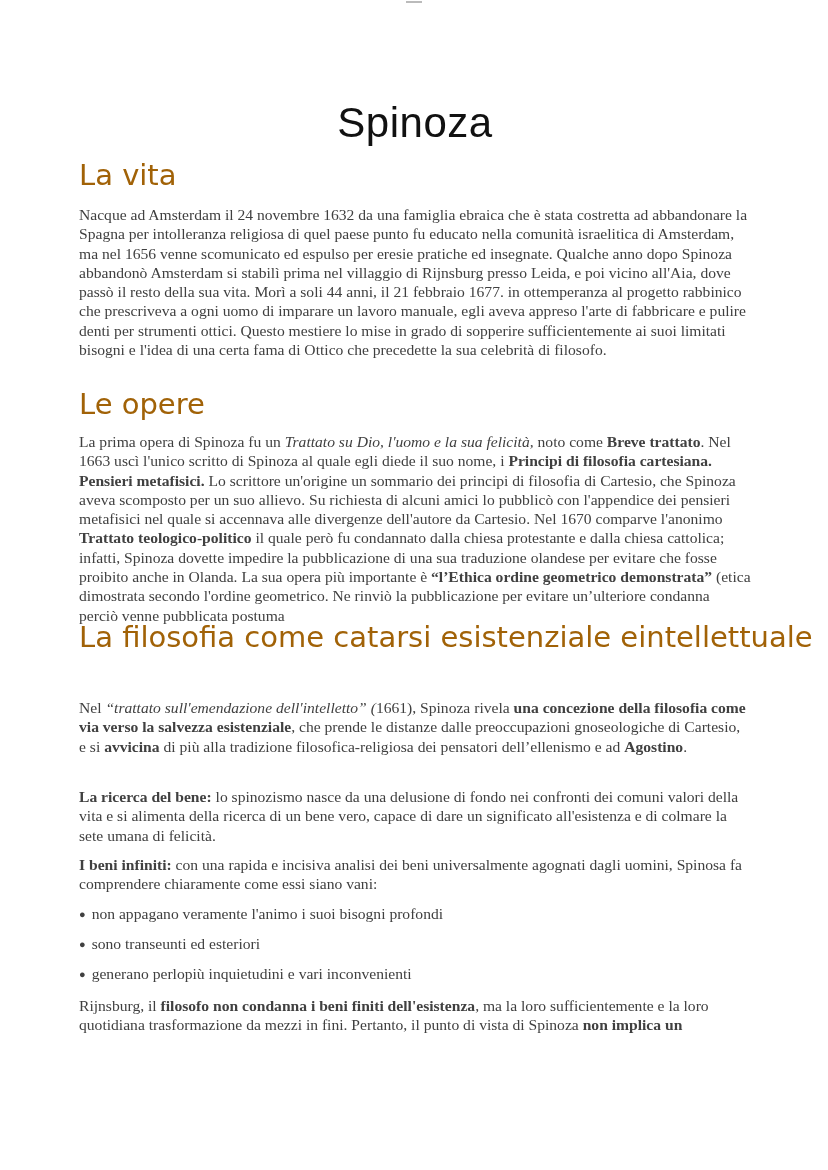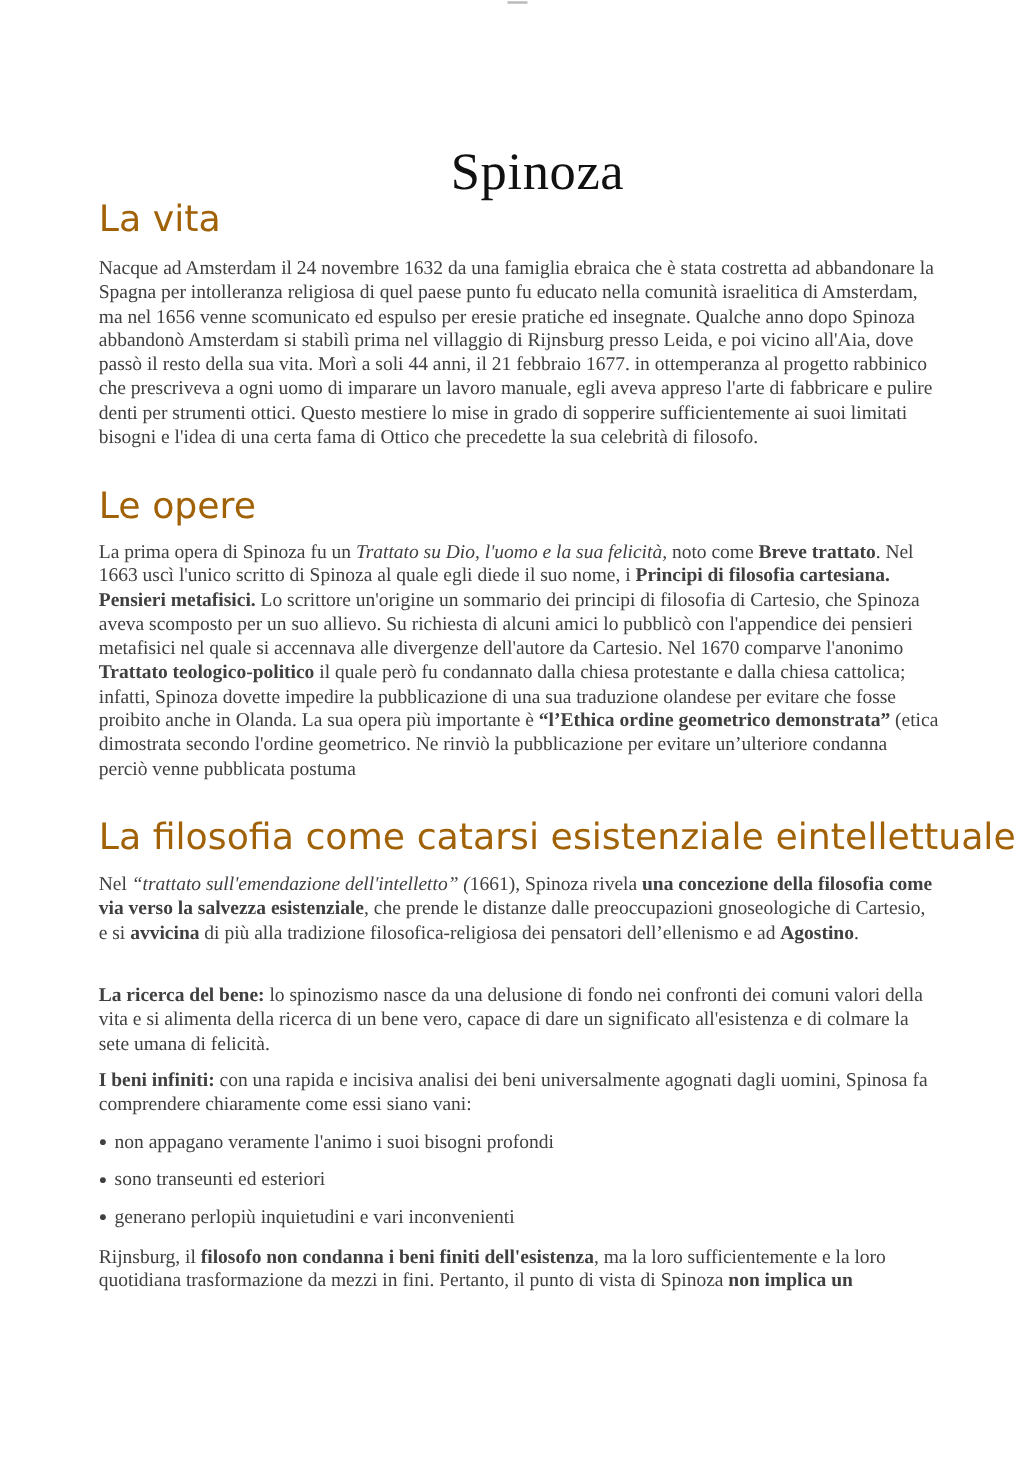"Spinoza" .title { font-family: Liberation Serif, serif -> Liberation Sans, sans-serif; margin: 15px -> 0 }
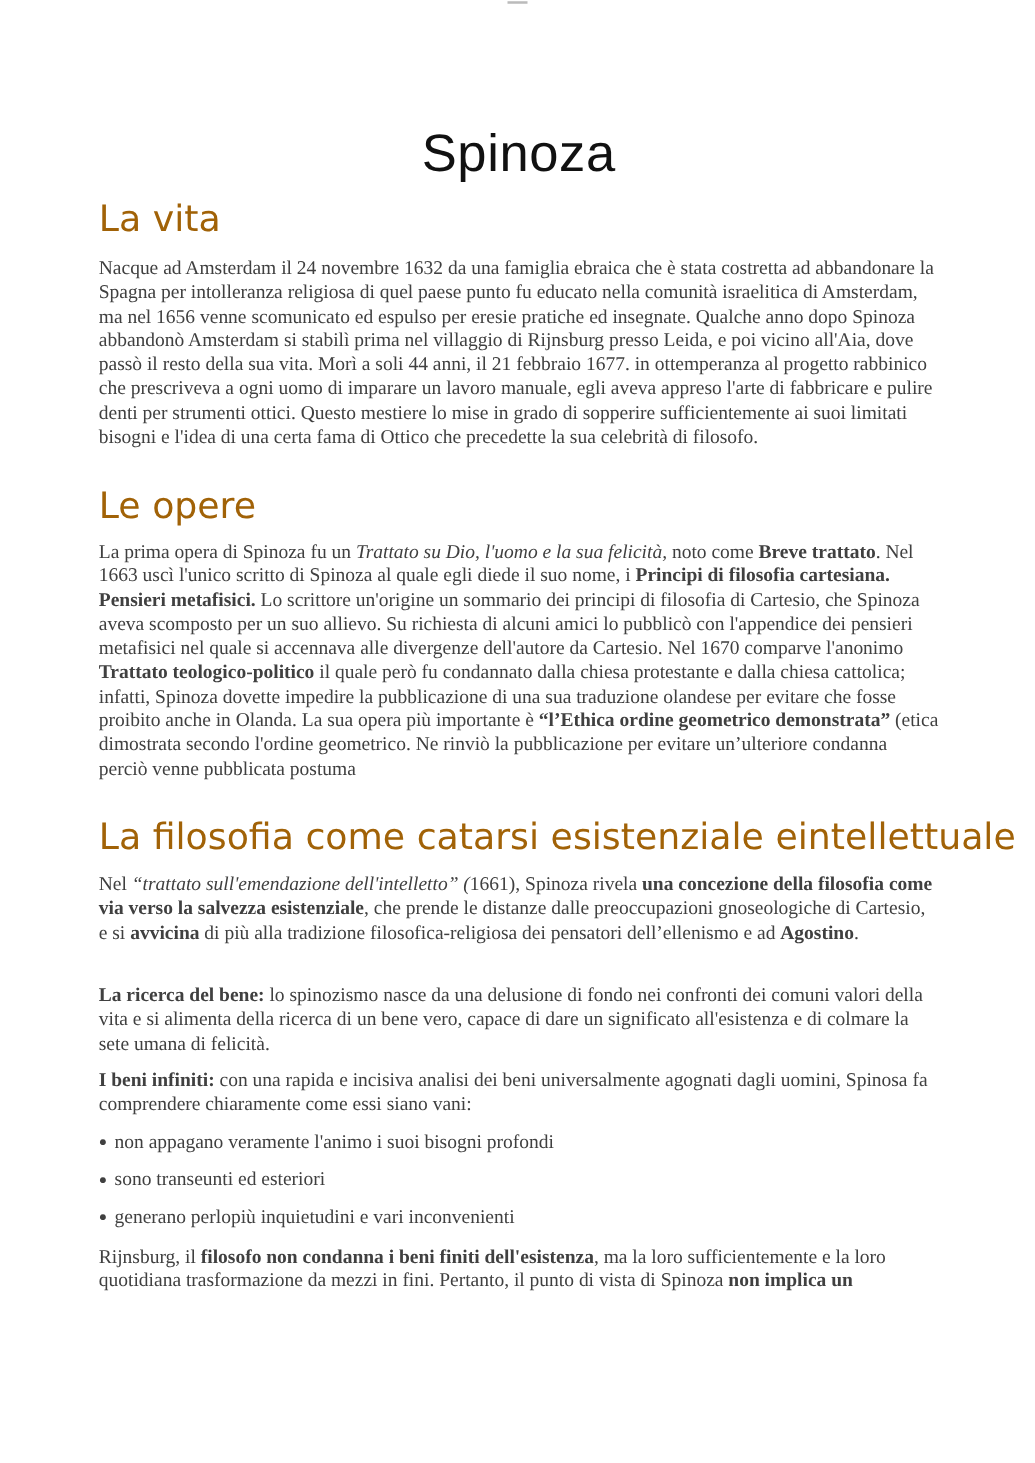"La filosofia come catarsi esistenziale" h2.h2 { top: 652px -> 620px }
